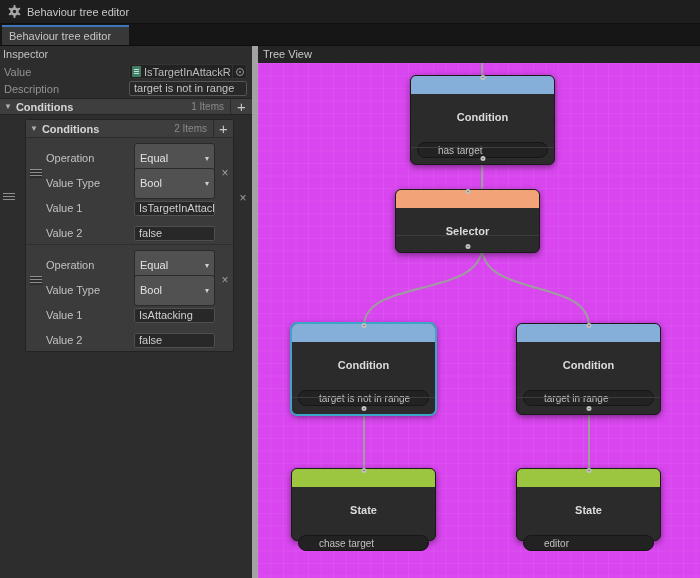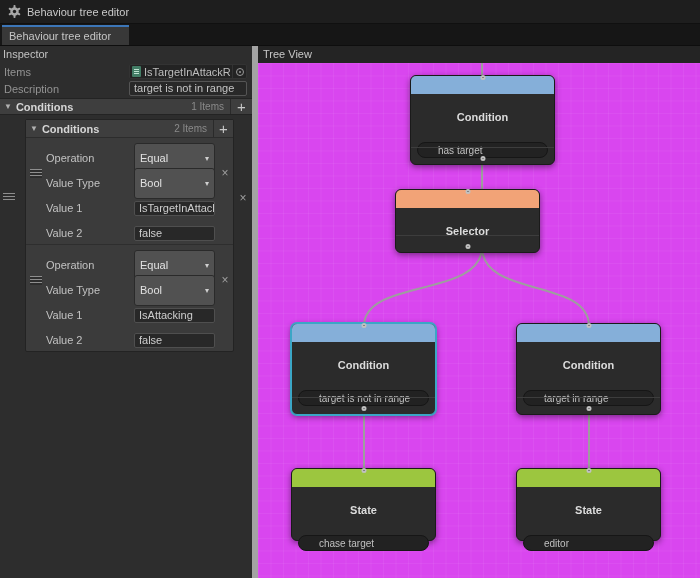"Items" span.insp-label { text: Items -> Value }
